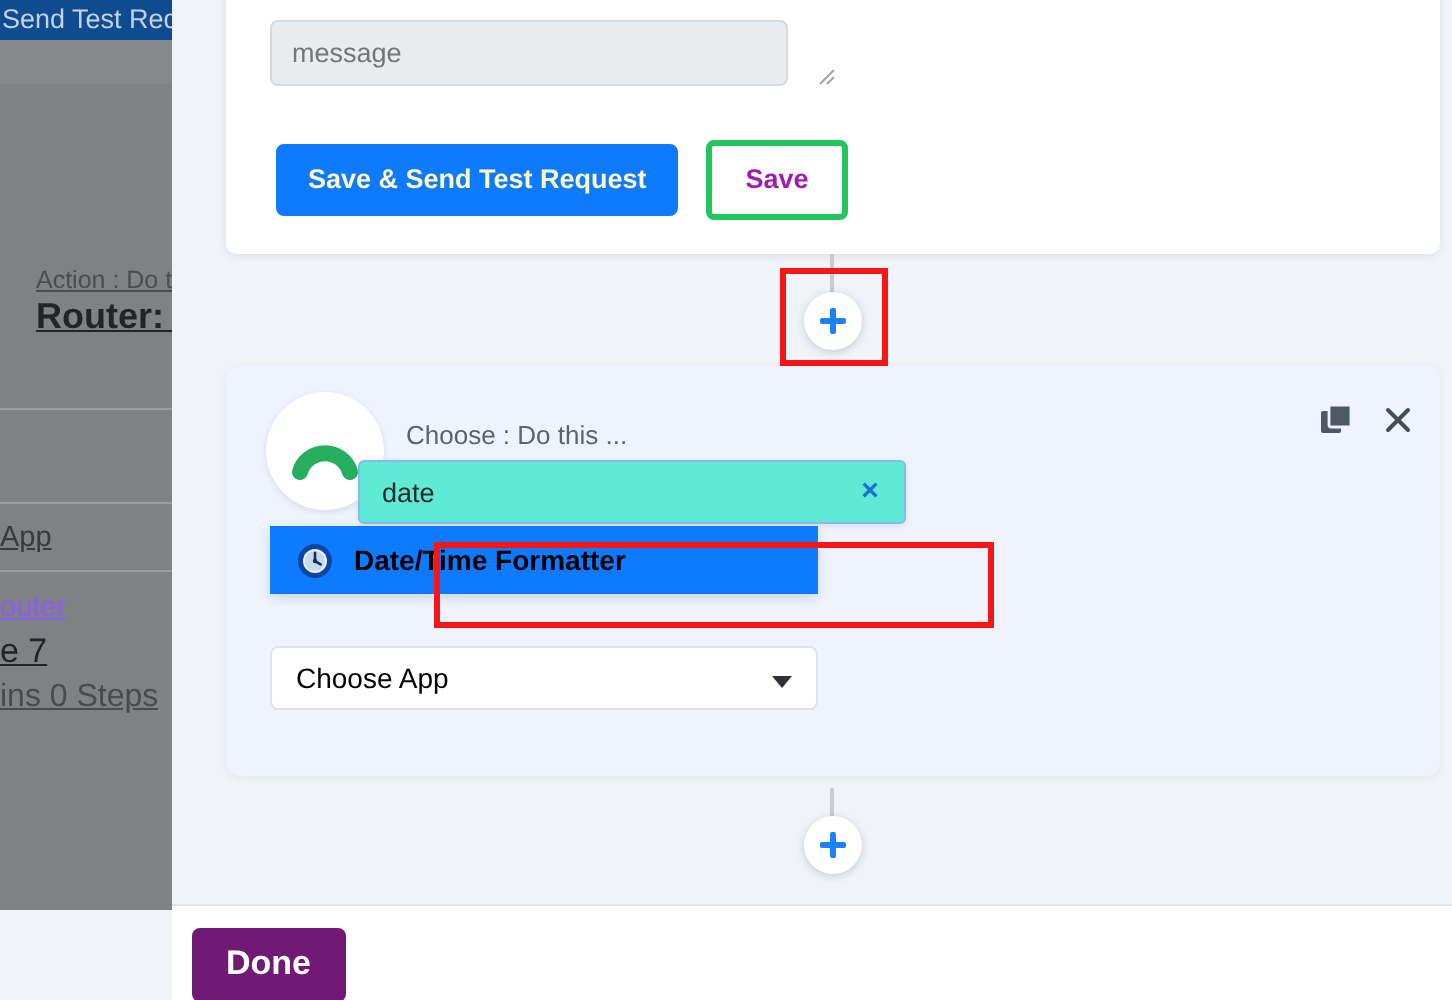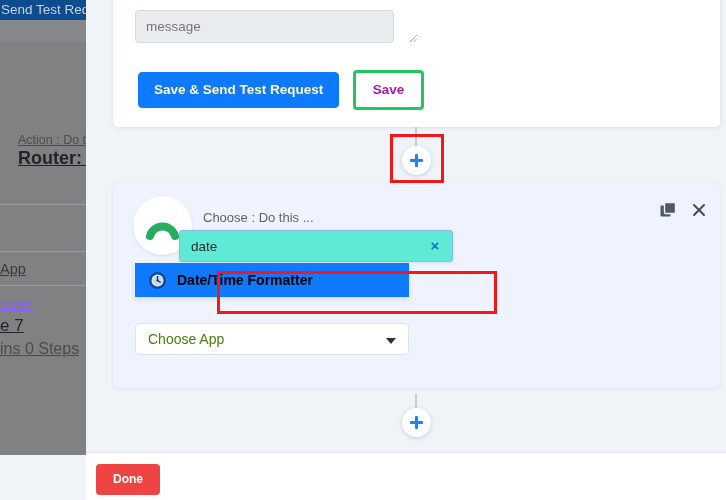"Choose App" #choose-app-label { color: #4d7c0f -> #000000 }
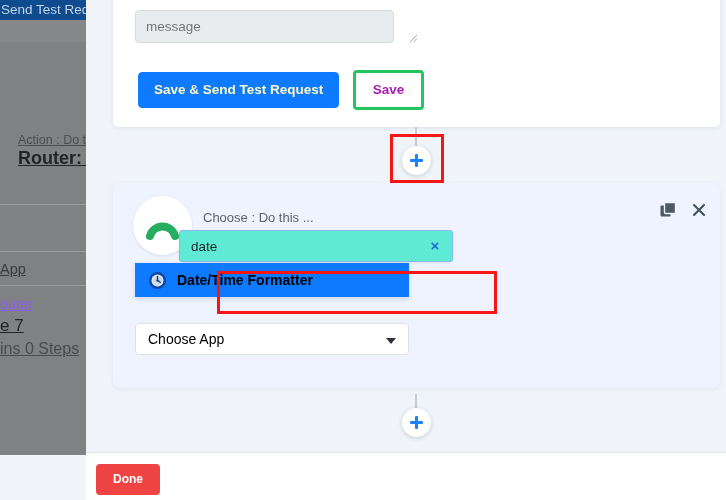"Done" #btn-done { background: #ef4444 -> #701a75; font-size: 12px -> 17px }
